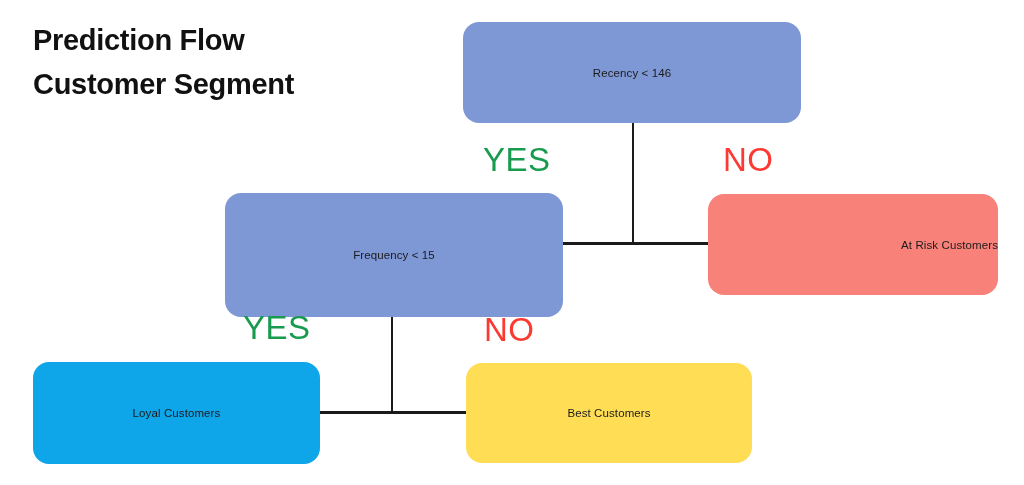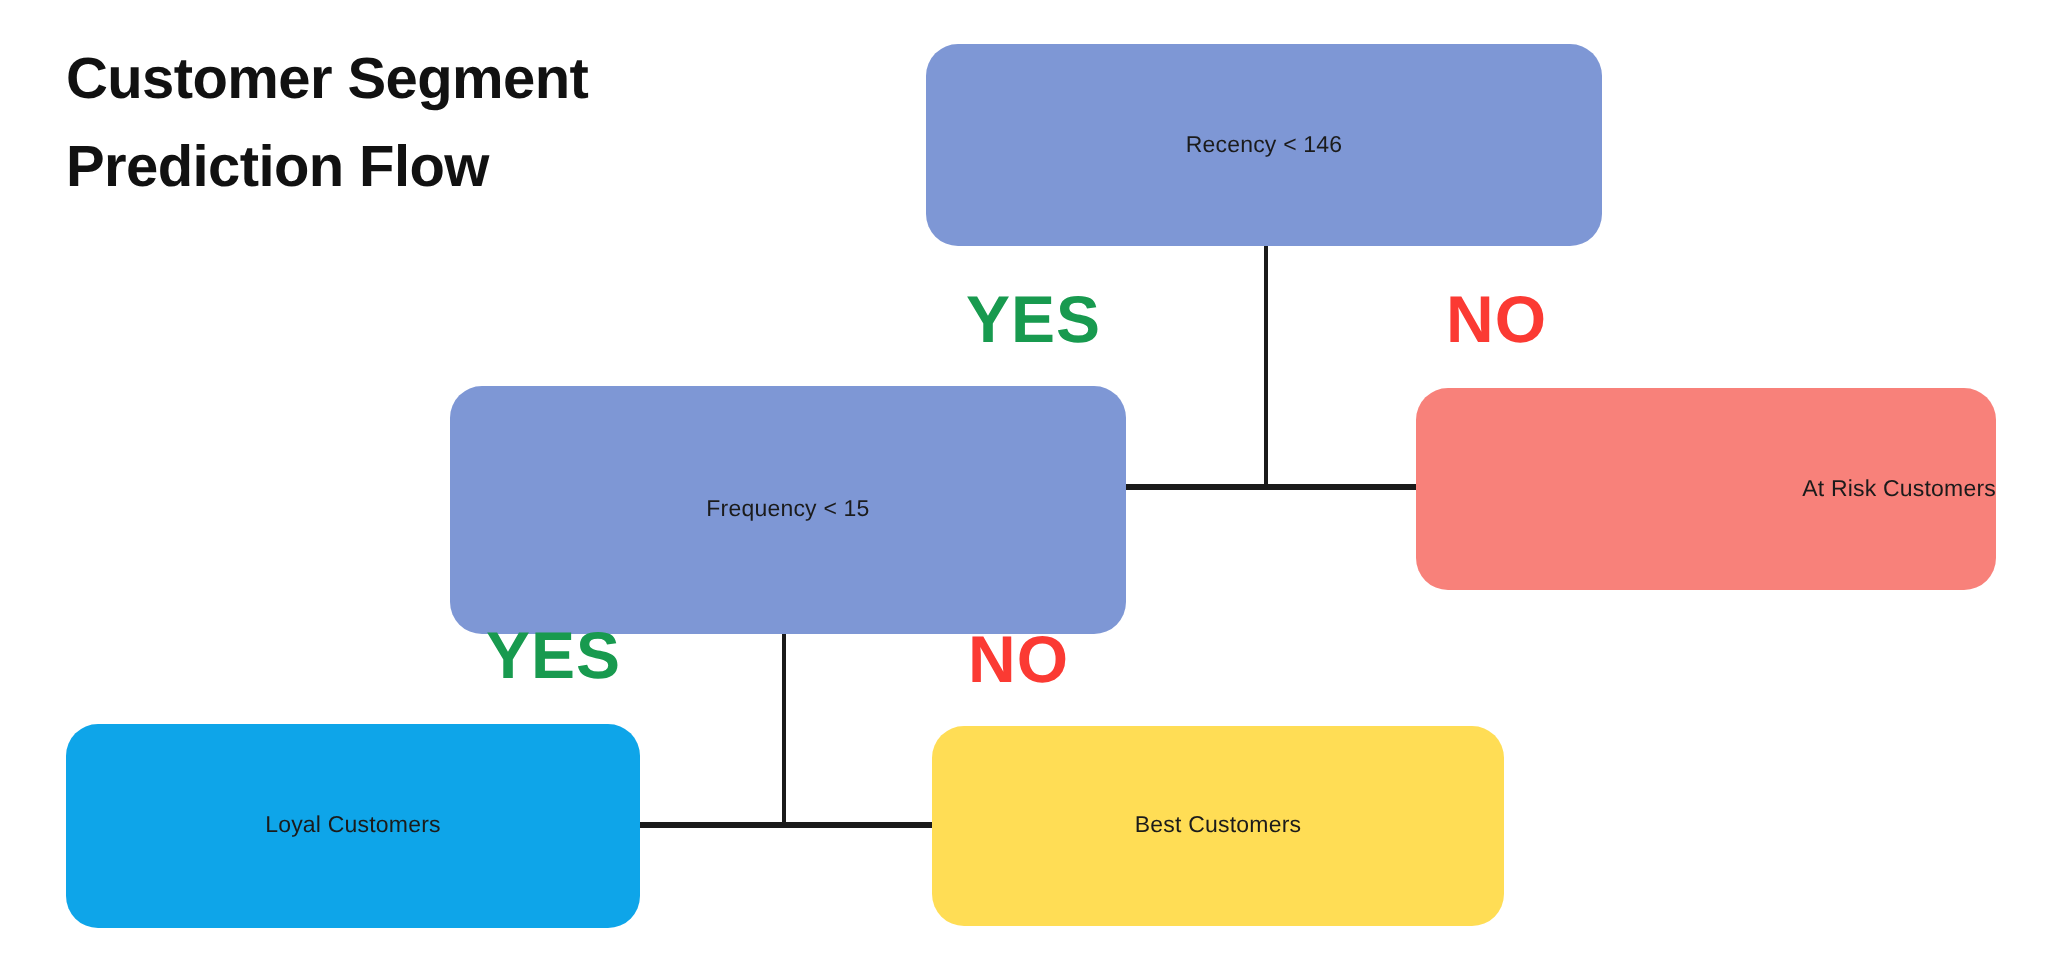"Customer Segment" span.title-line { order: before "Prediction Flow" -> after "Prediction Flow" }
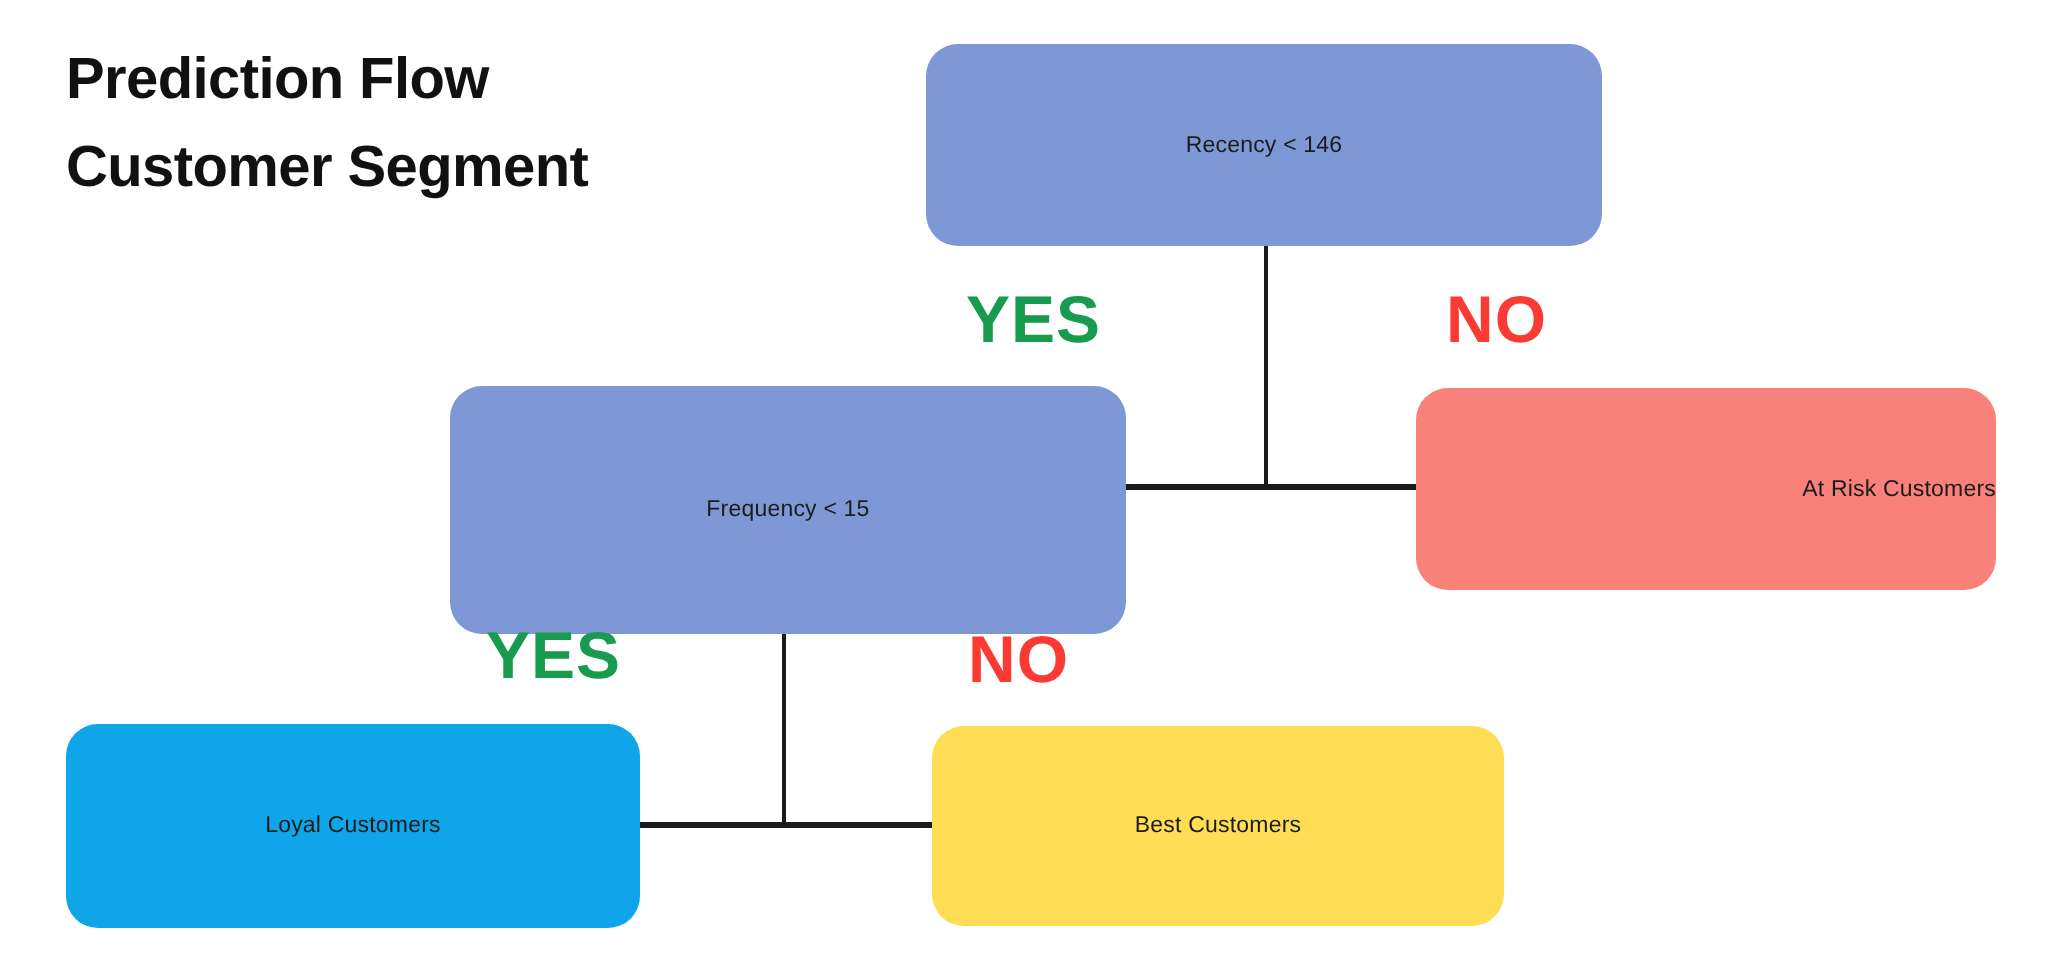"YES" .edge-label { font-weight: 700 -> 400 }
